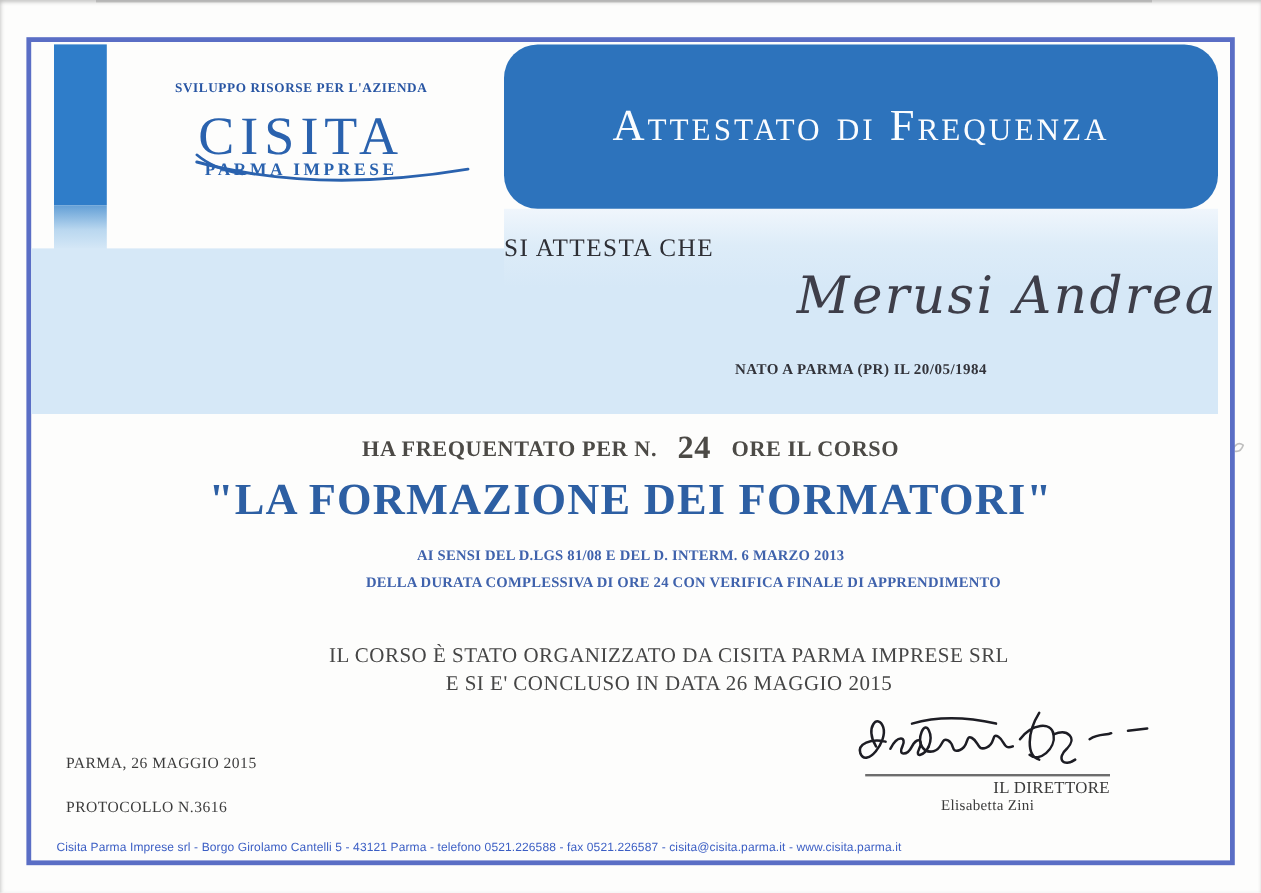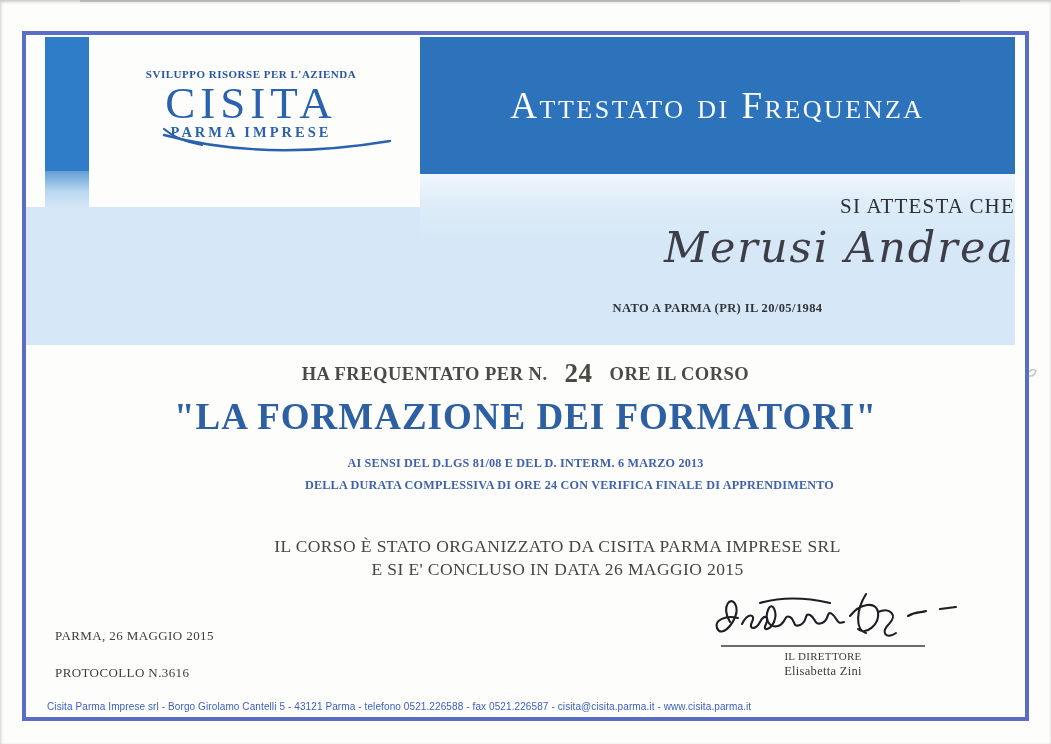"CISITA" .logo-name { margin-top: 1px -> 11px }
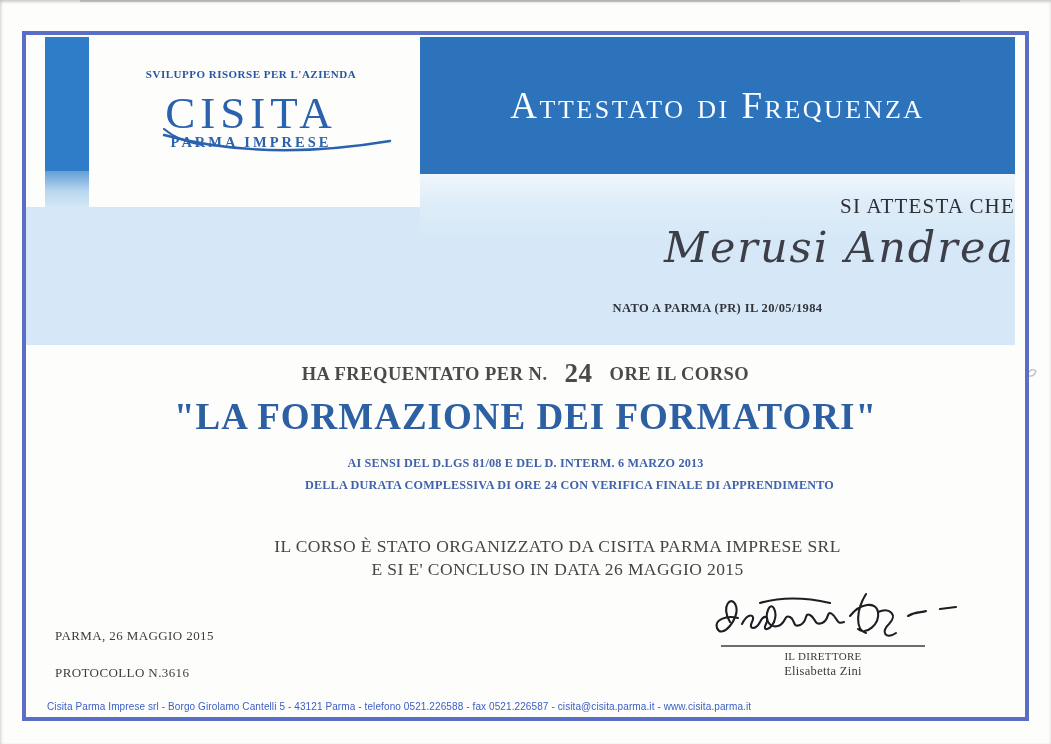"Attestato di Frequenza" .header-band { border-radius: none -> 28px }
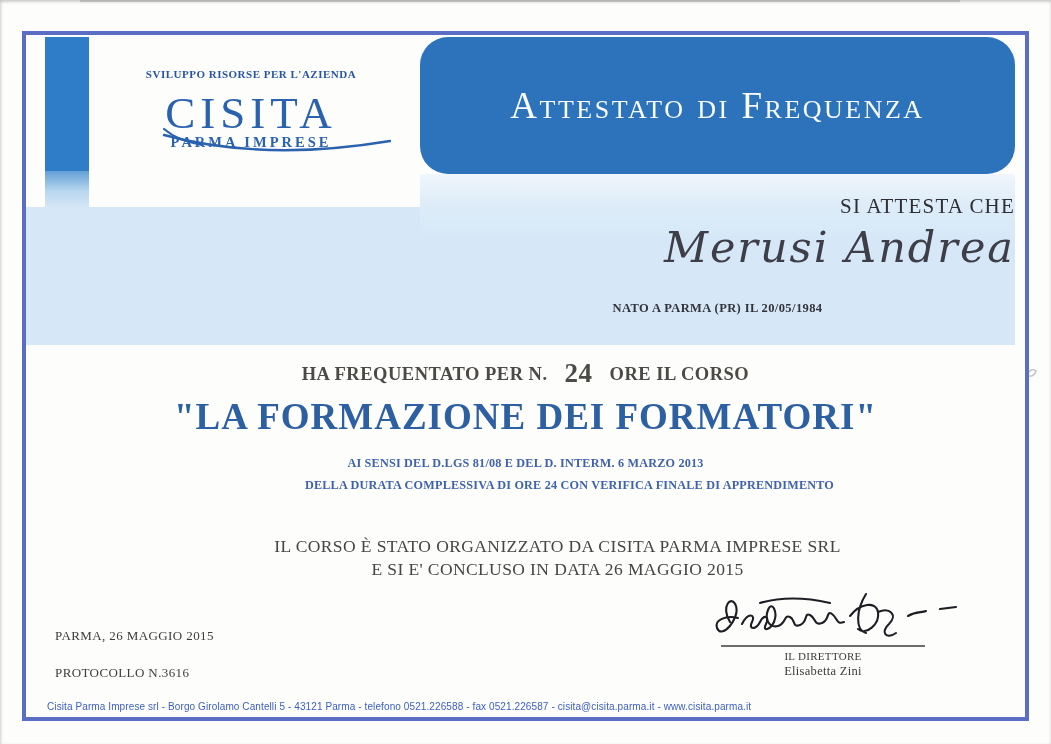"SI ATTESTA CHE" .attest-intro { text-align: right -> left }
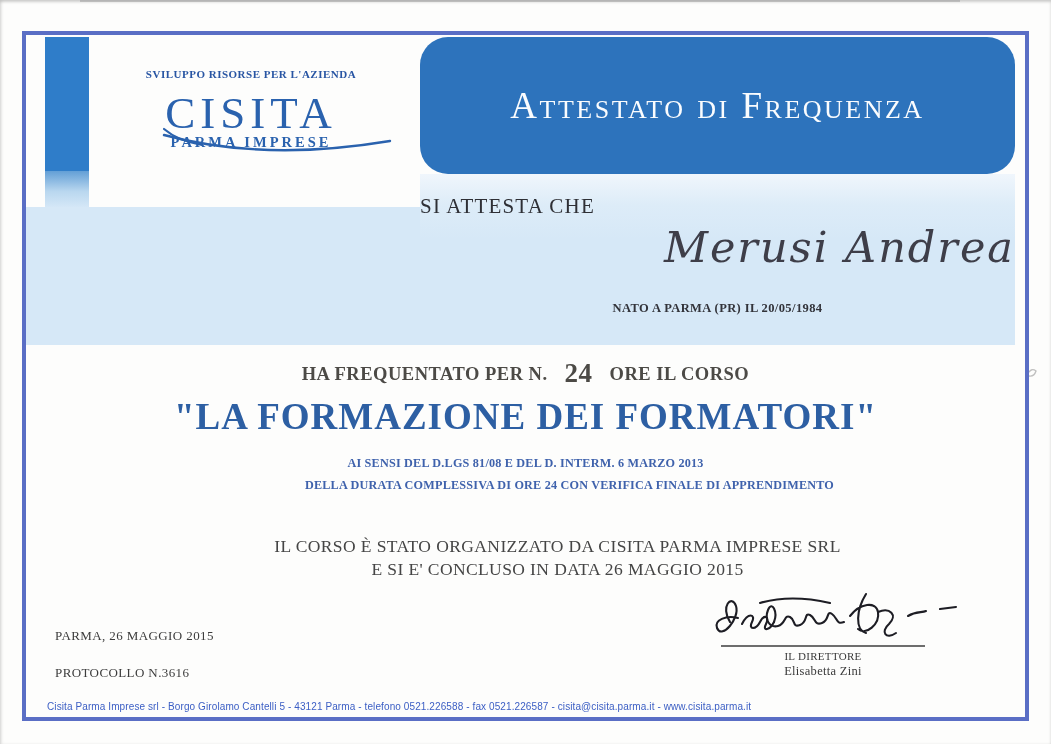"IL DIRETTORE" .sig-role { font-size: 11px -> 14px; text-align: center -> right }
